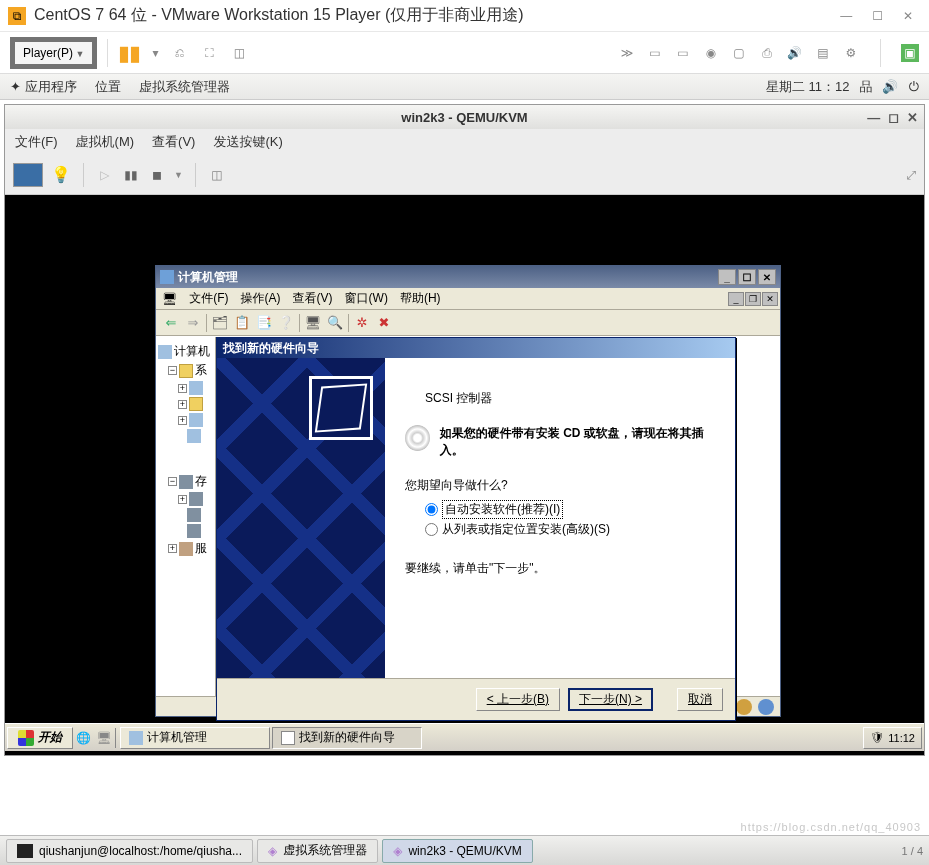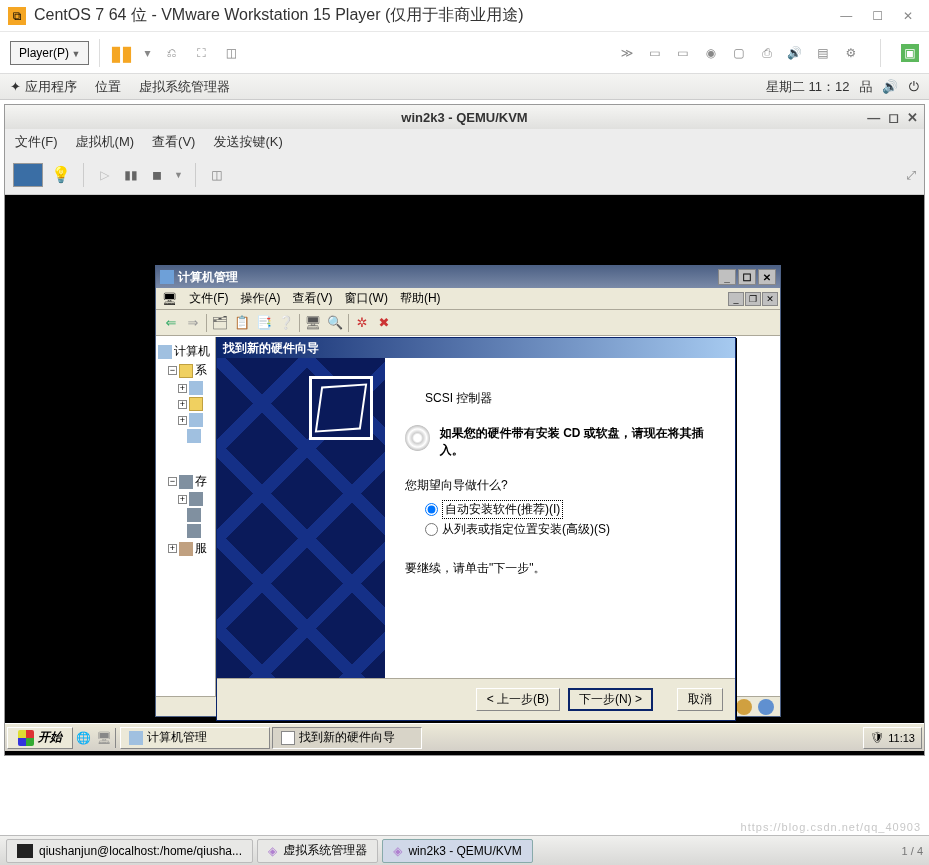"Player(P)" .player-dd { border: 1px solid #737373 -> 5px solid #737373 }
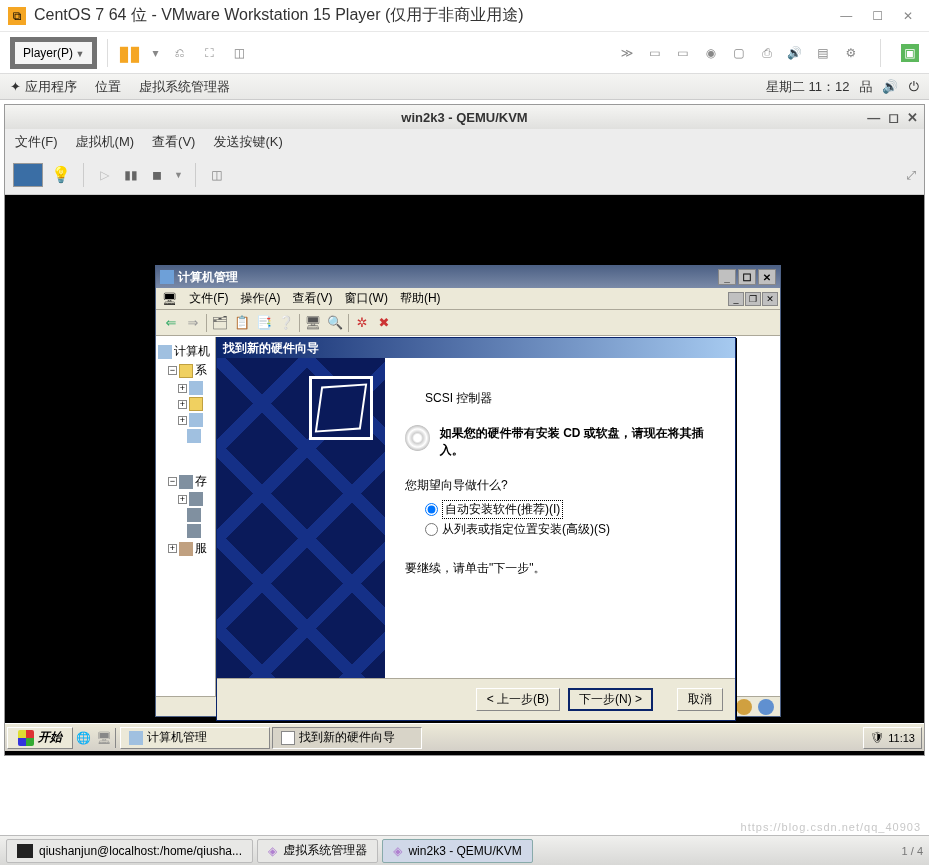"< 上一步(B)" .wiz-btns button { text-decoration: none -> underline }
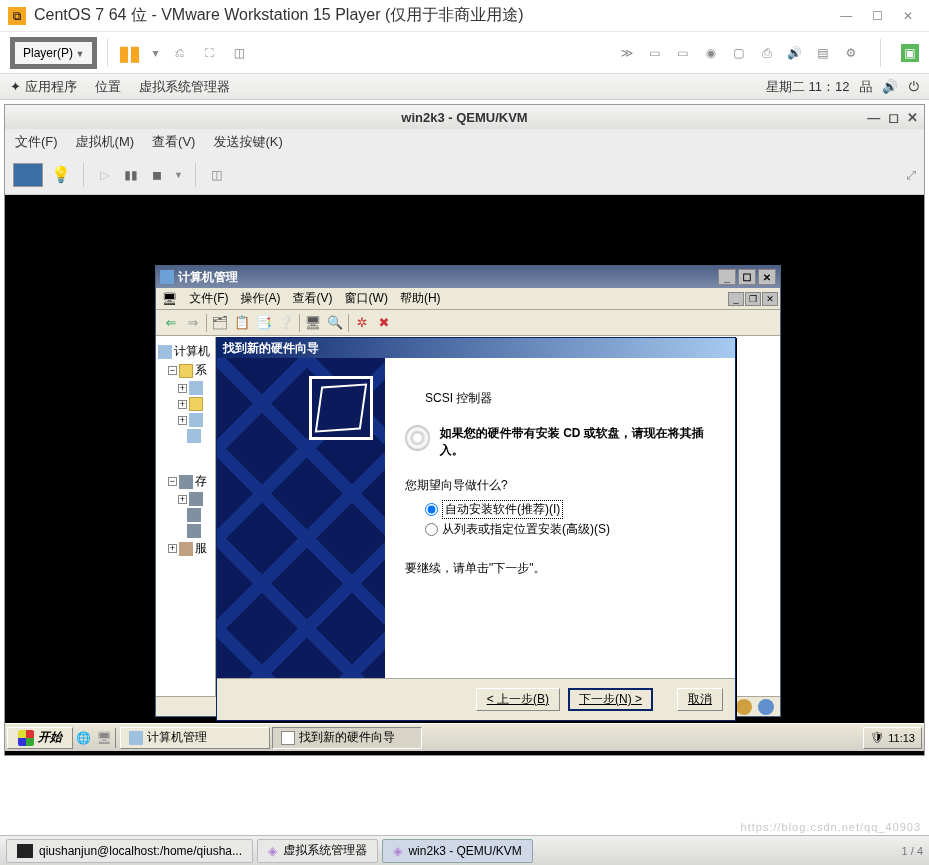"11:13" span { text: 11:13 -> 11:12 }
